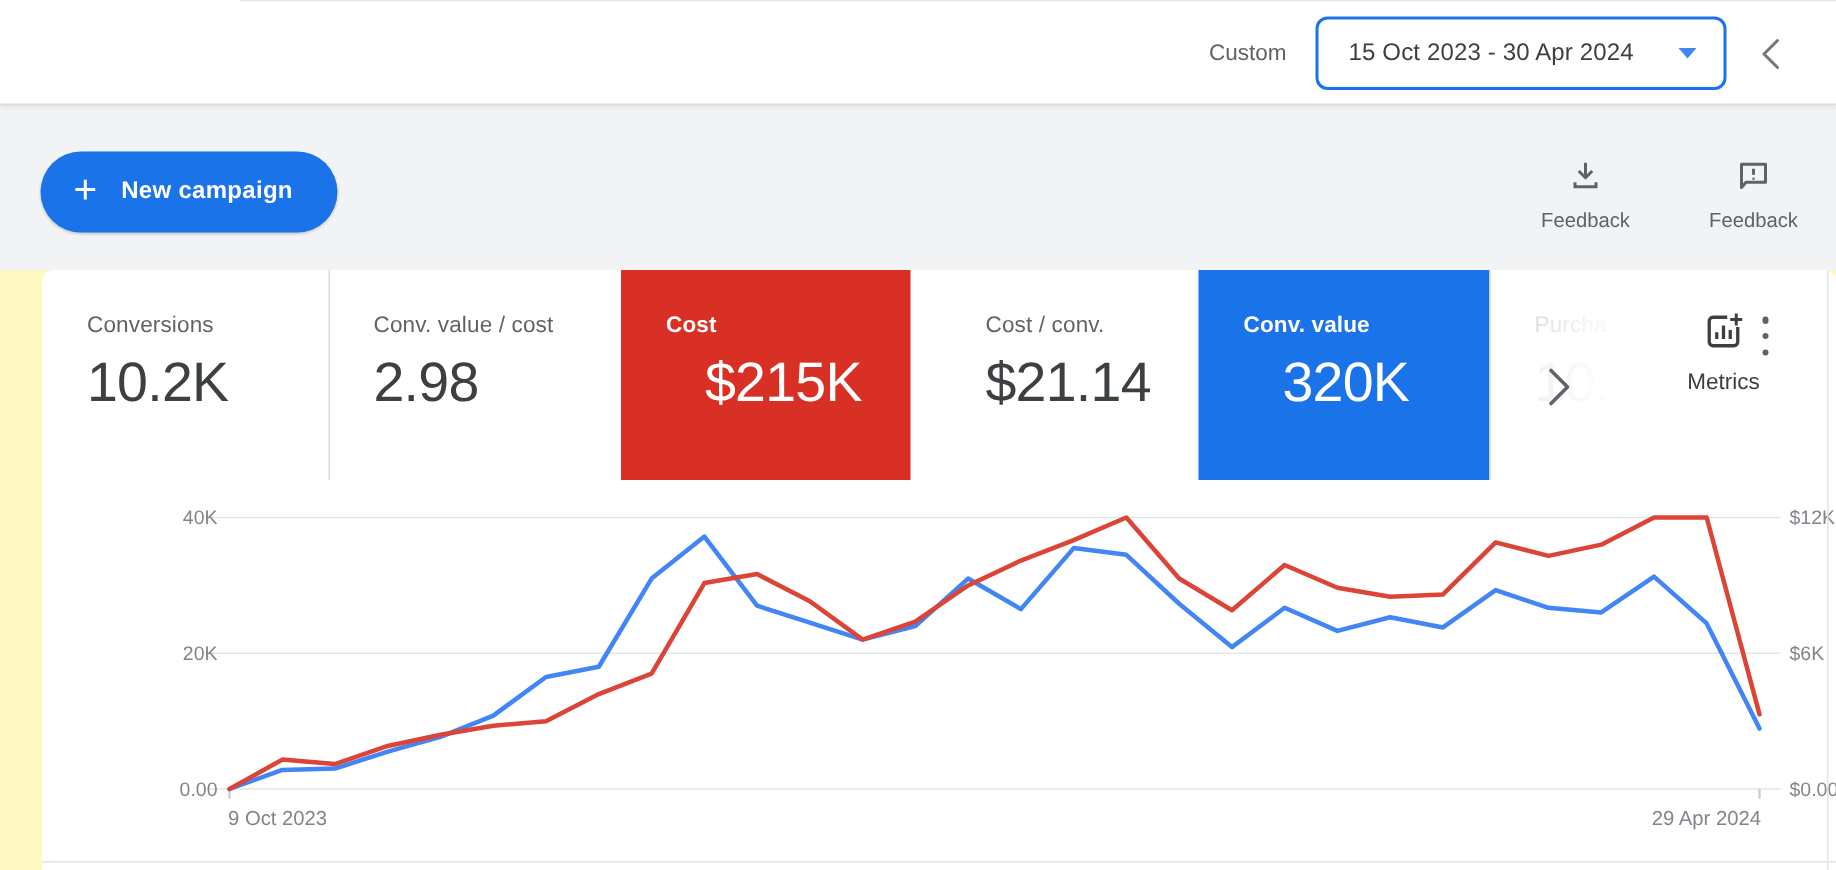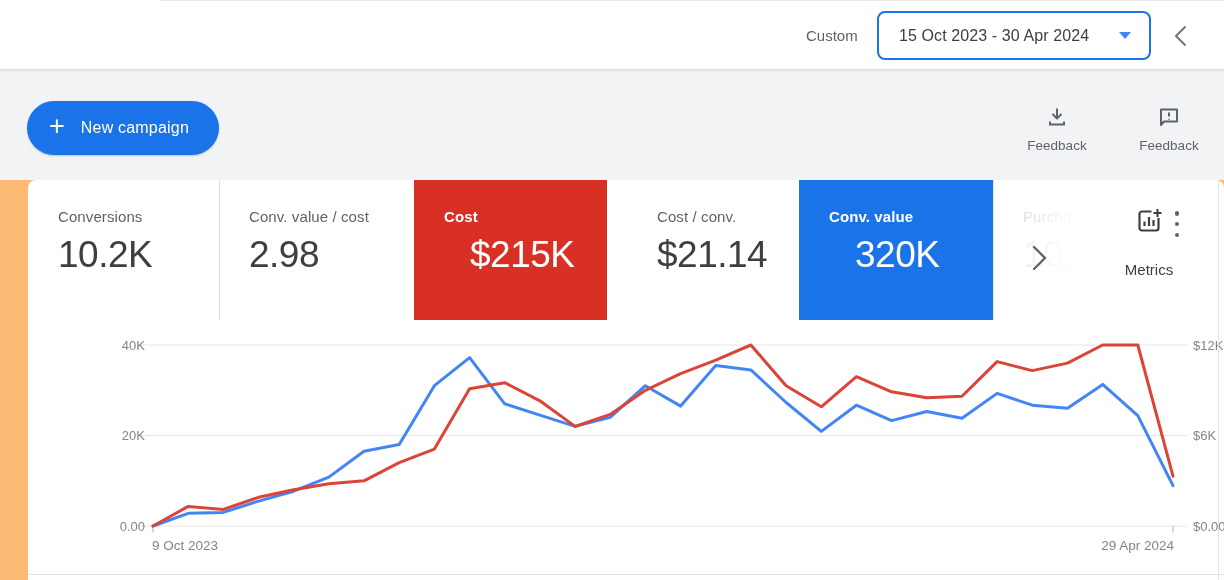"Custom" #screen { background: #fdba74 -> #fef9c3 }
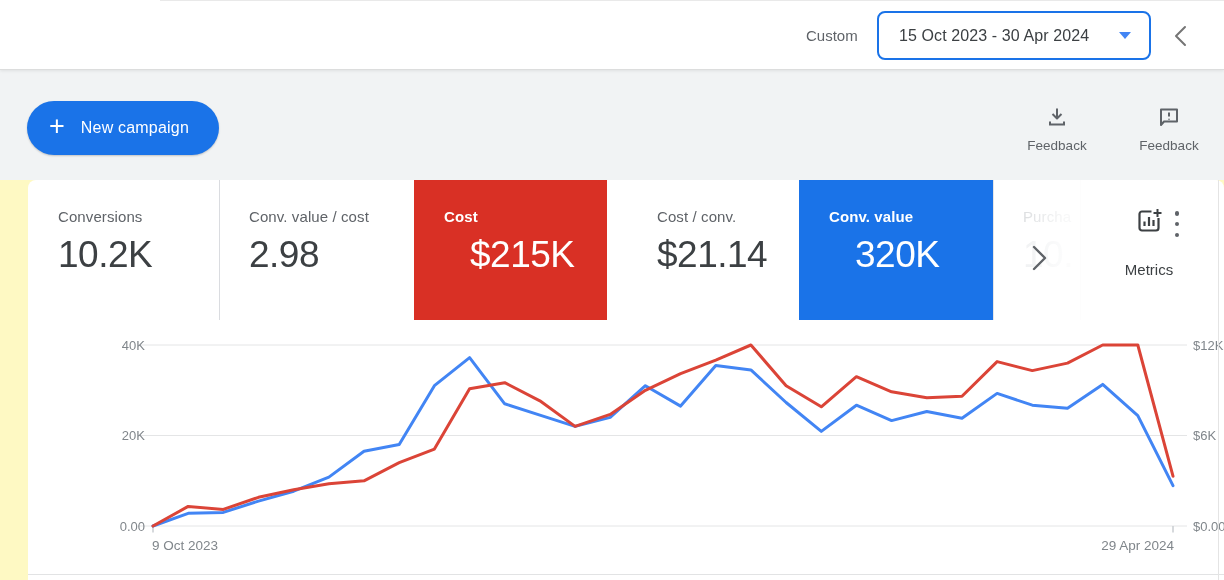"New campaign" .new-campaign .nc-label { font-weight: 400 -> 700 }
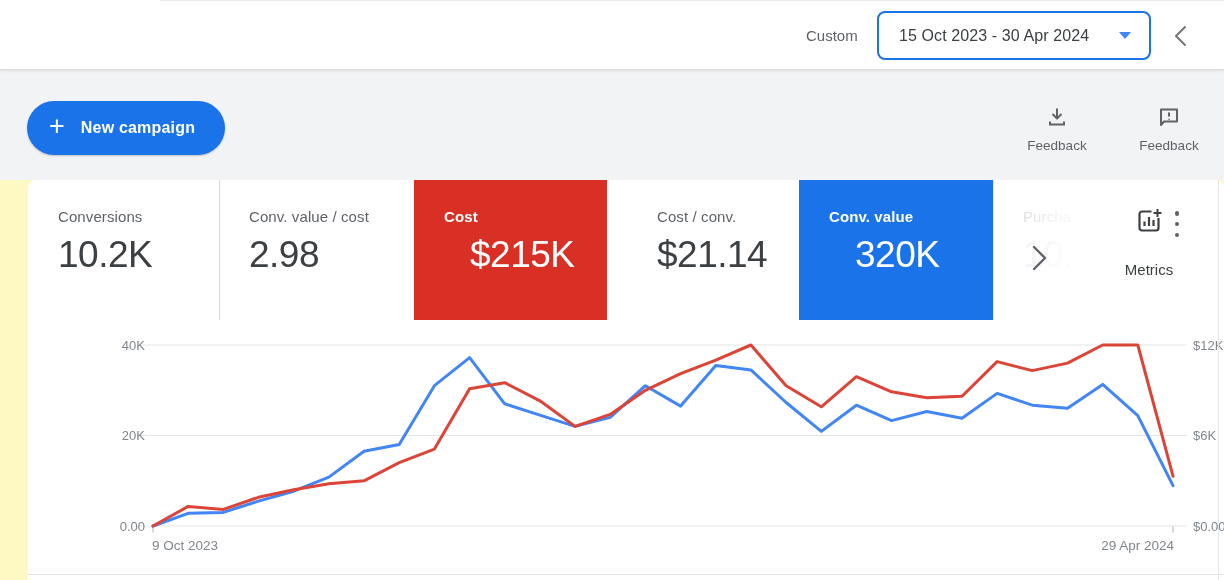"Metrics" .metrics-btn .m-label { margin-top: 16px -> none }
